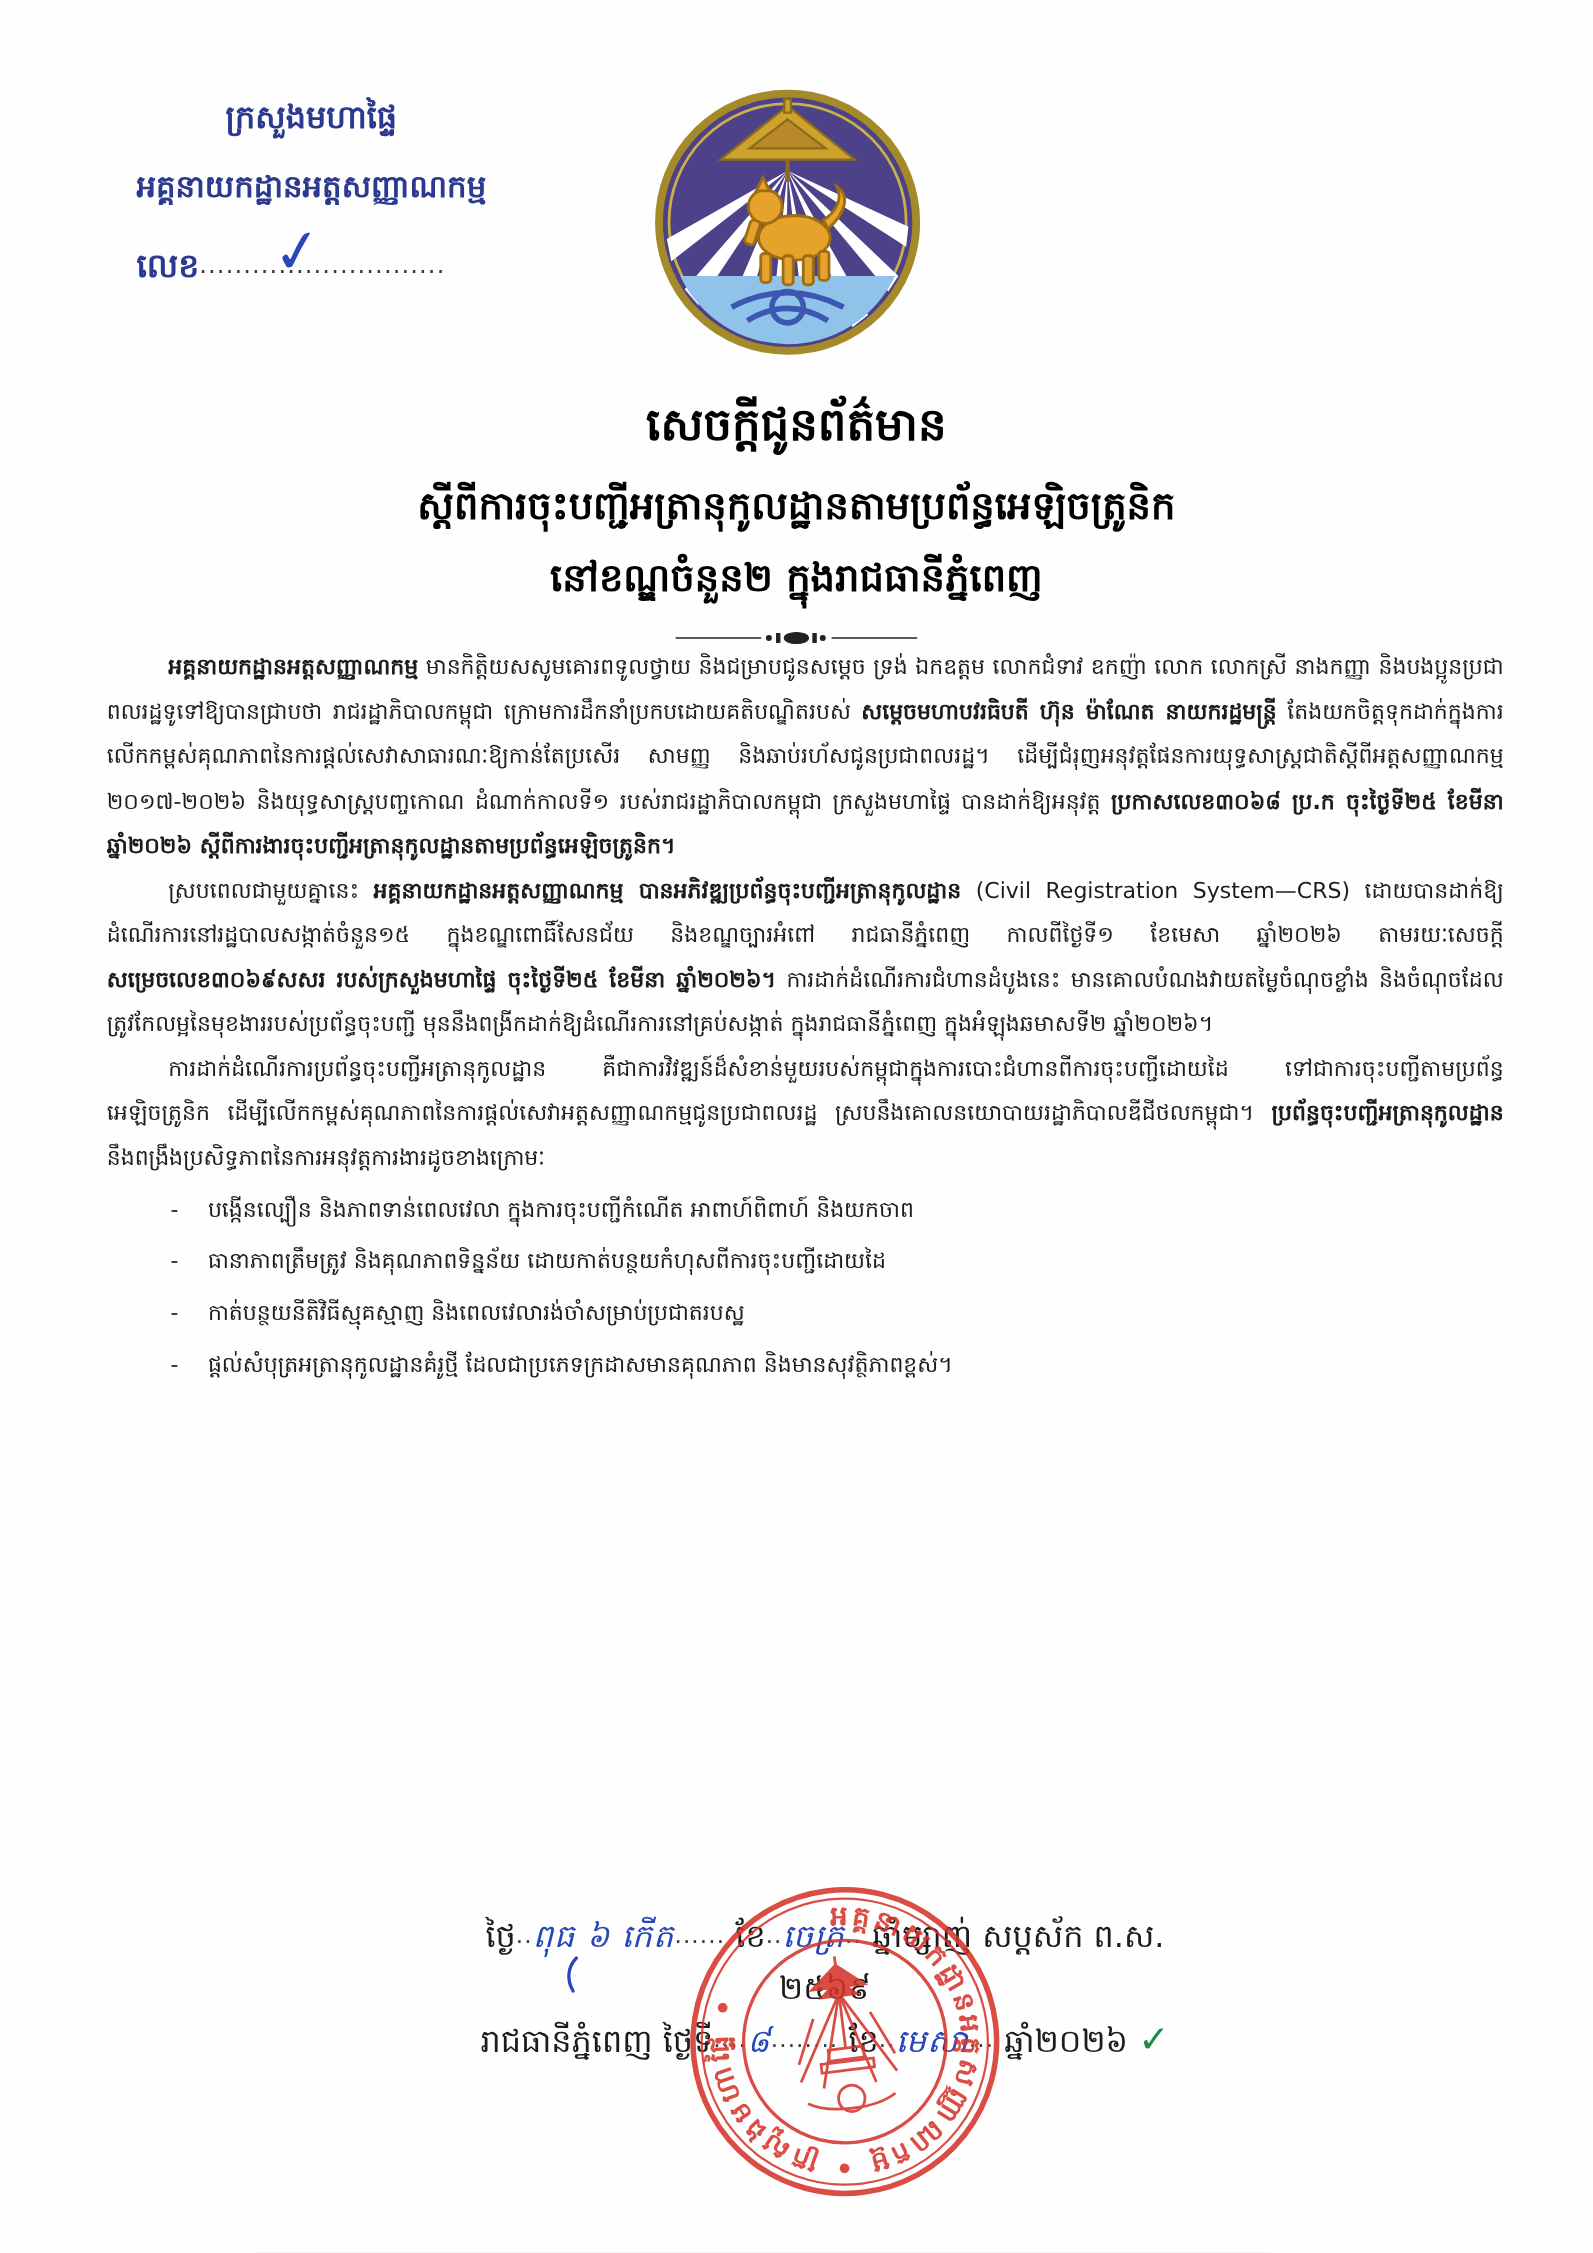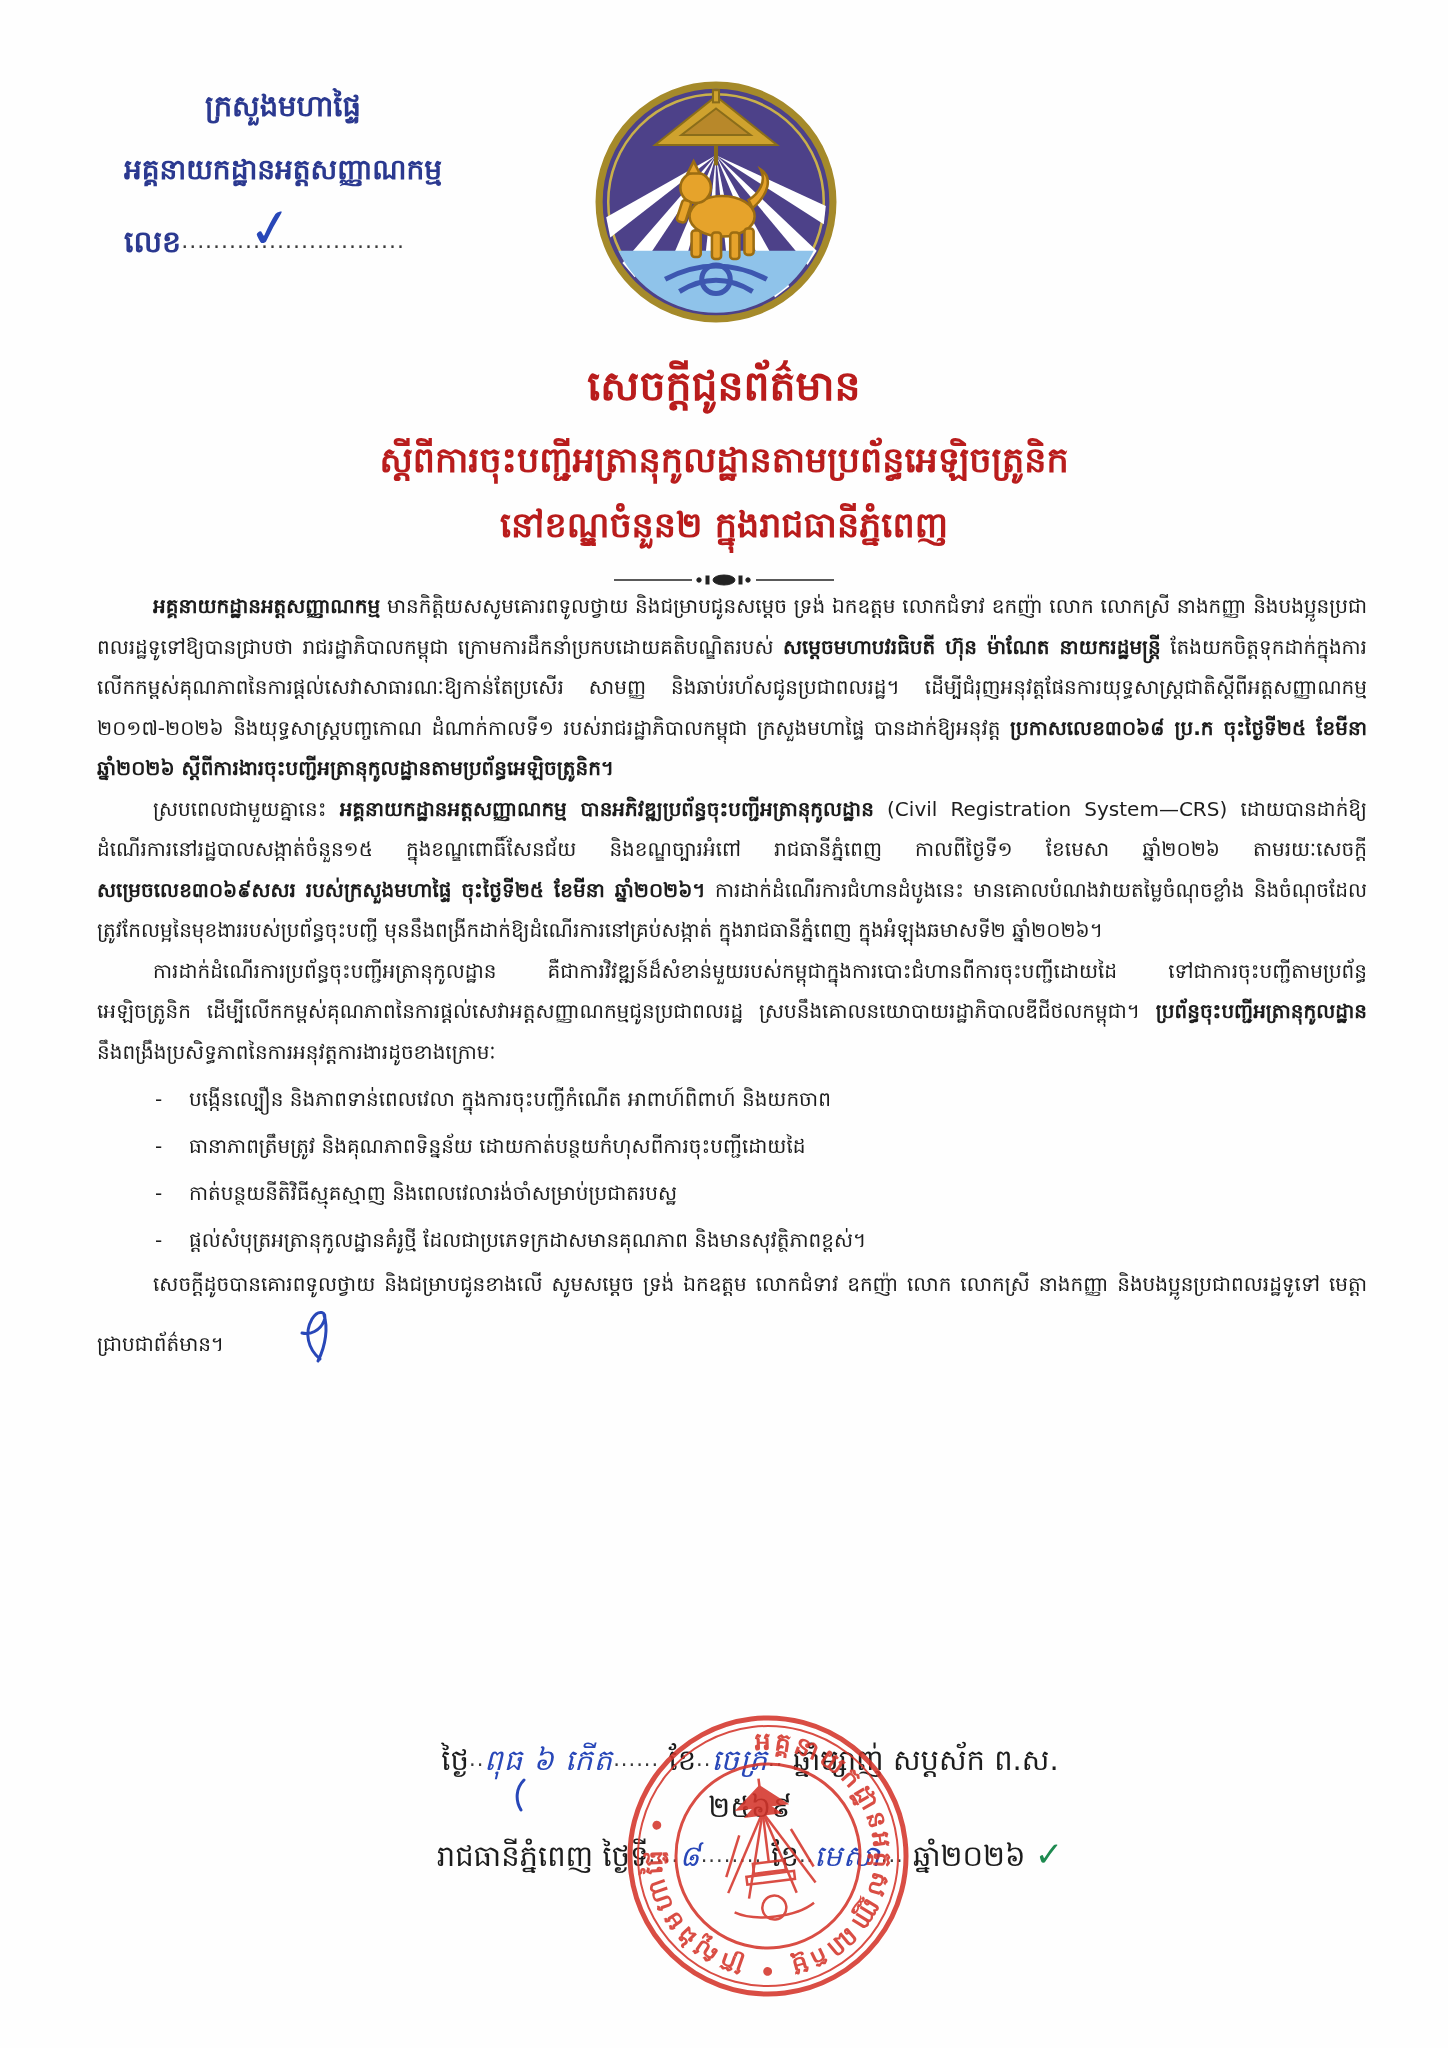"សេចក្តីជូនព័ត៌មាន" .title-block { color: #b91c1c -> #000000 }
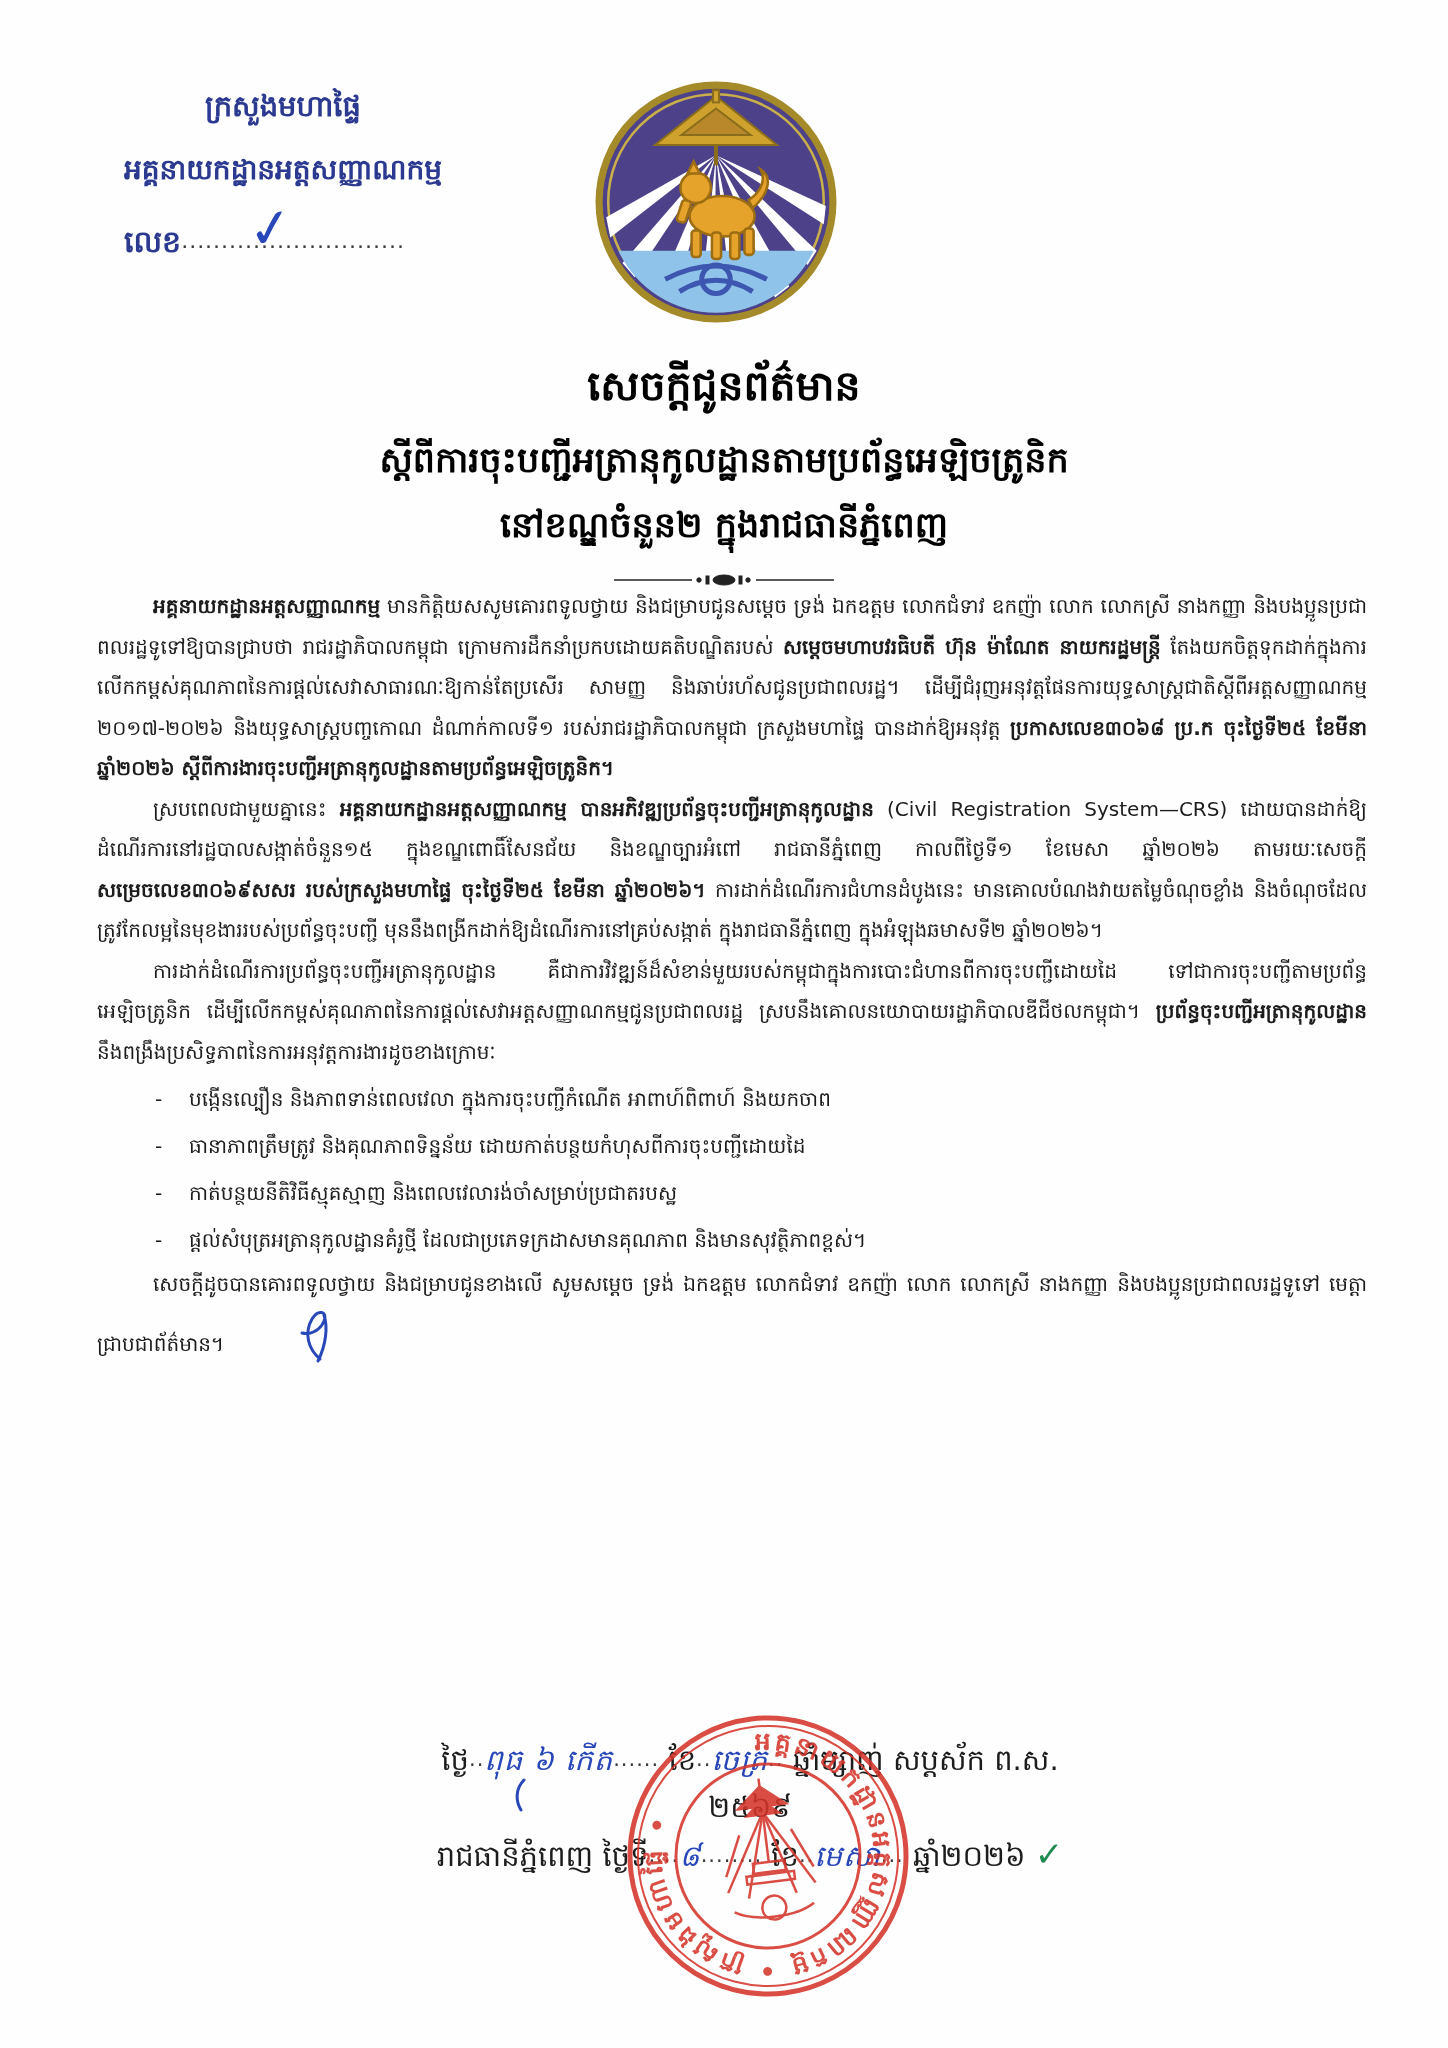"សេចក្តីដូចបានគោរពទូលថ្វាយ" p.closing { html: <p><span>សេចក្តីដូចបានគោរពទូលថ្វាយ និងជម្រាបជូនខាងលើ សូមសម្តេច ទ្រង់ ឯកឧត្តម លោកជំទាវ ឧកញ៉ា លោក លោកស្រី នាងកញ្ញា និងបងប្អូនប្រជាពលរដ្ឋទូទៅ មេត្តាជ្រាបជាព័ត៌មាន។</span><span><svg> <path></path> </svg></span></p> -> none }
